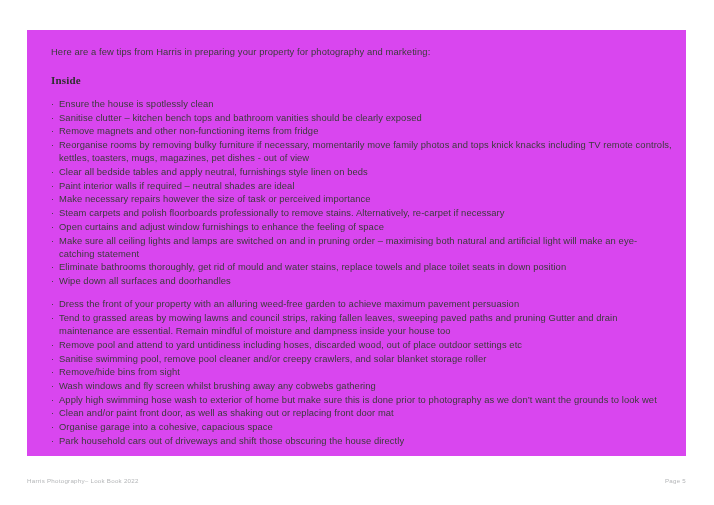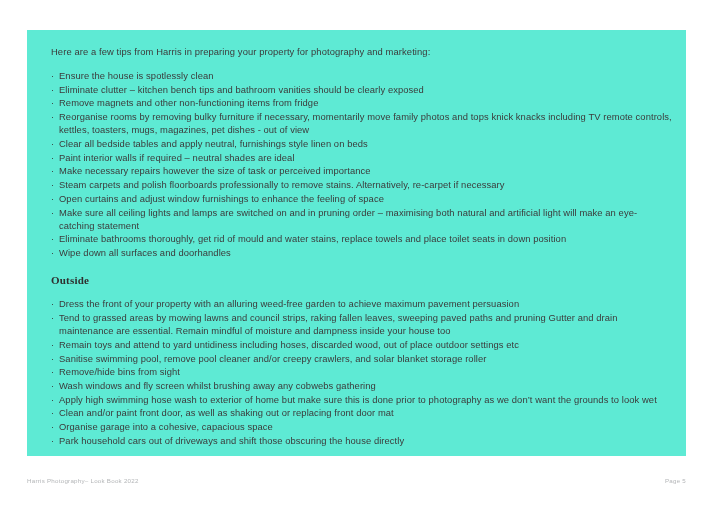"Here are a few tips" .content-panel { background: #5eead4 -> #d946ef }
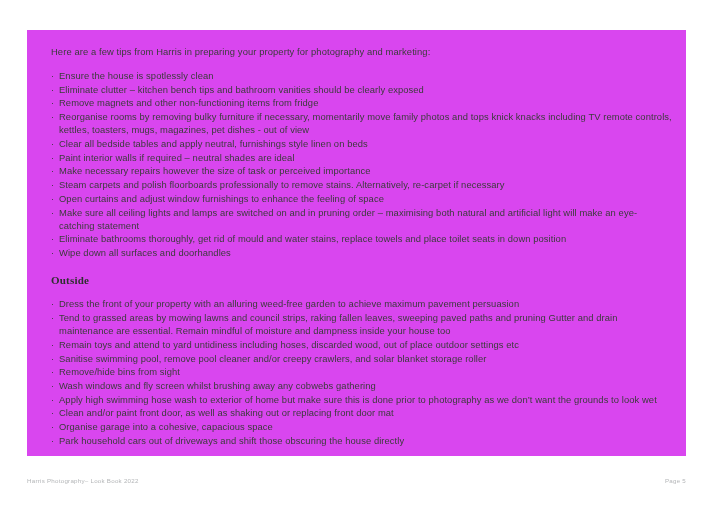"Inside" h2.section-heading { html: none -> <h2>Inside</h2> }
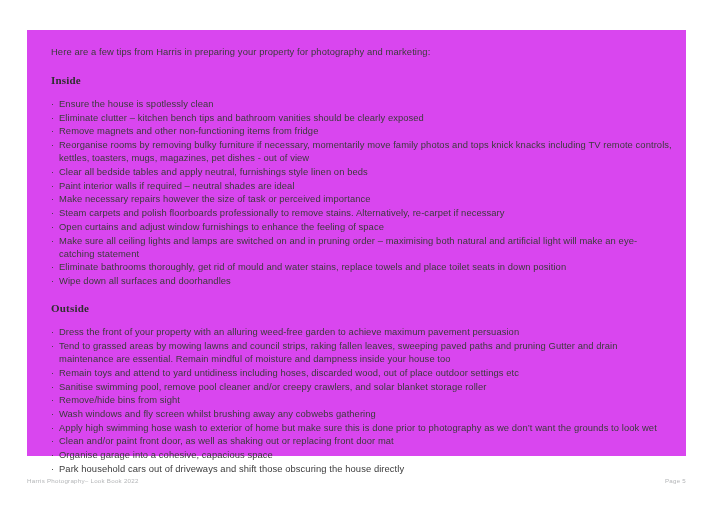"Eliminate clutter – kitchen bench" span.btext { text: Eliminate clutter – kitchen bench tips -> Sanitise clutter – kitchen bench tops }
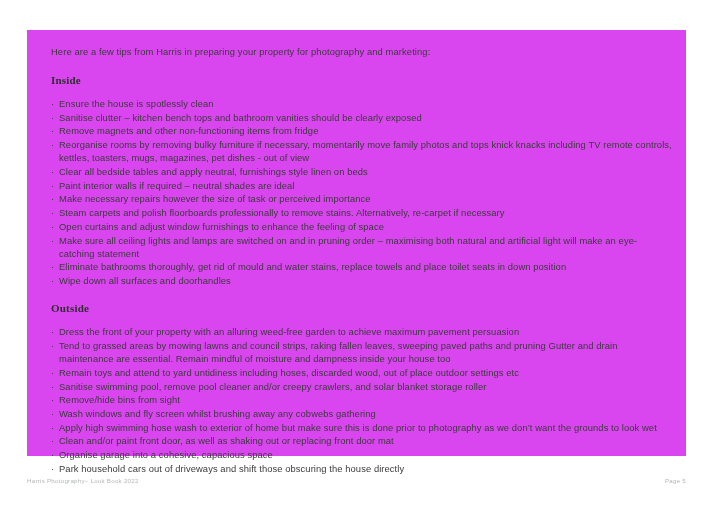"Outside" h2.section-heading { html: <h2>Outside</h2> -> none }
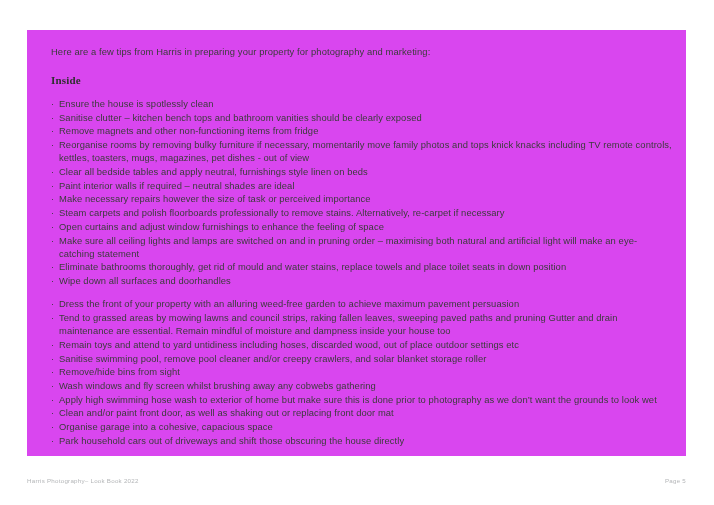"Remain toys and attend to" span.btext { text: Remain toys -> Remove pool }
